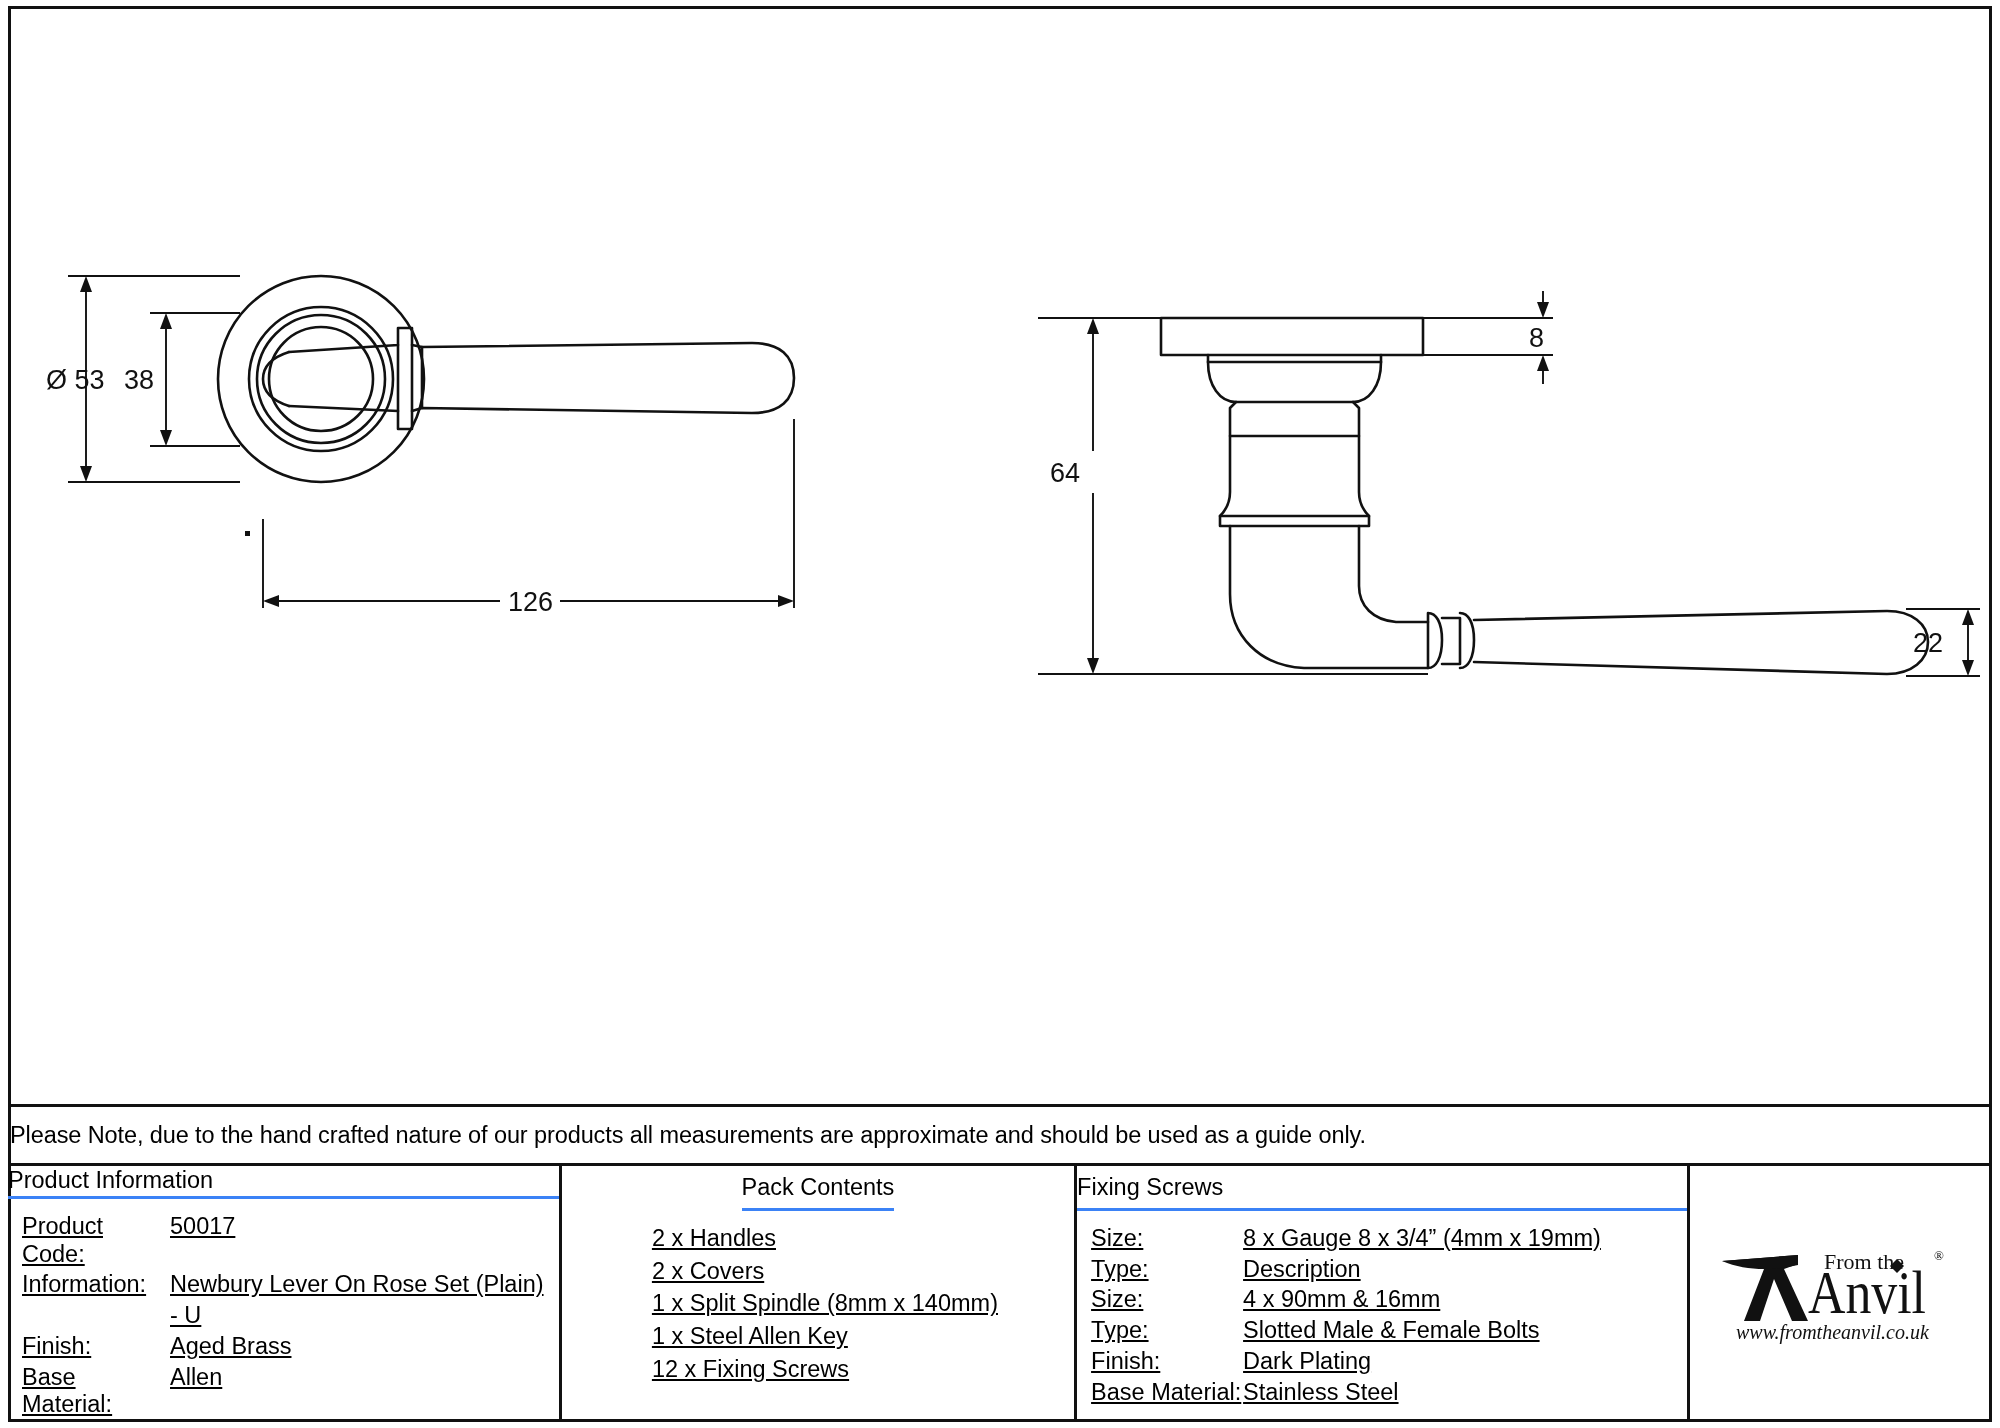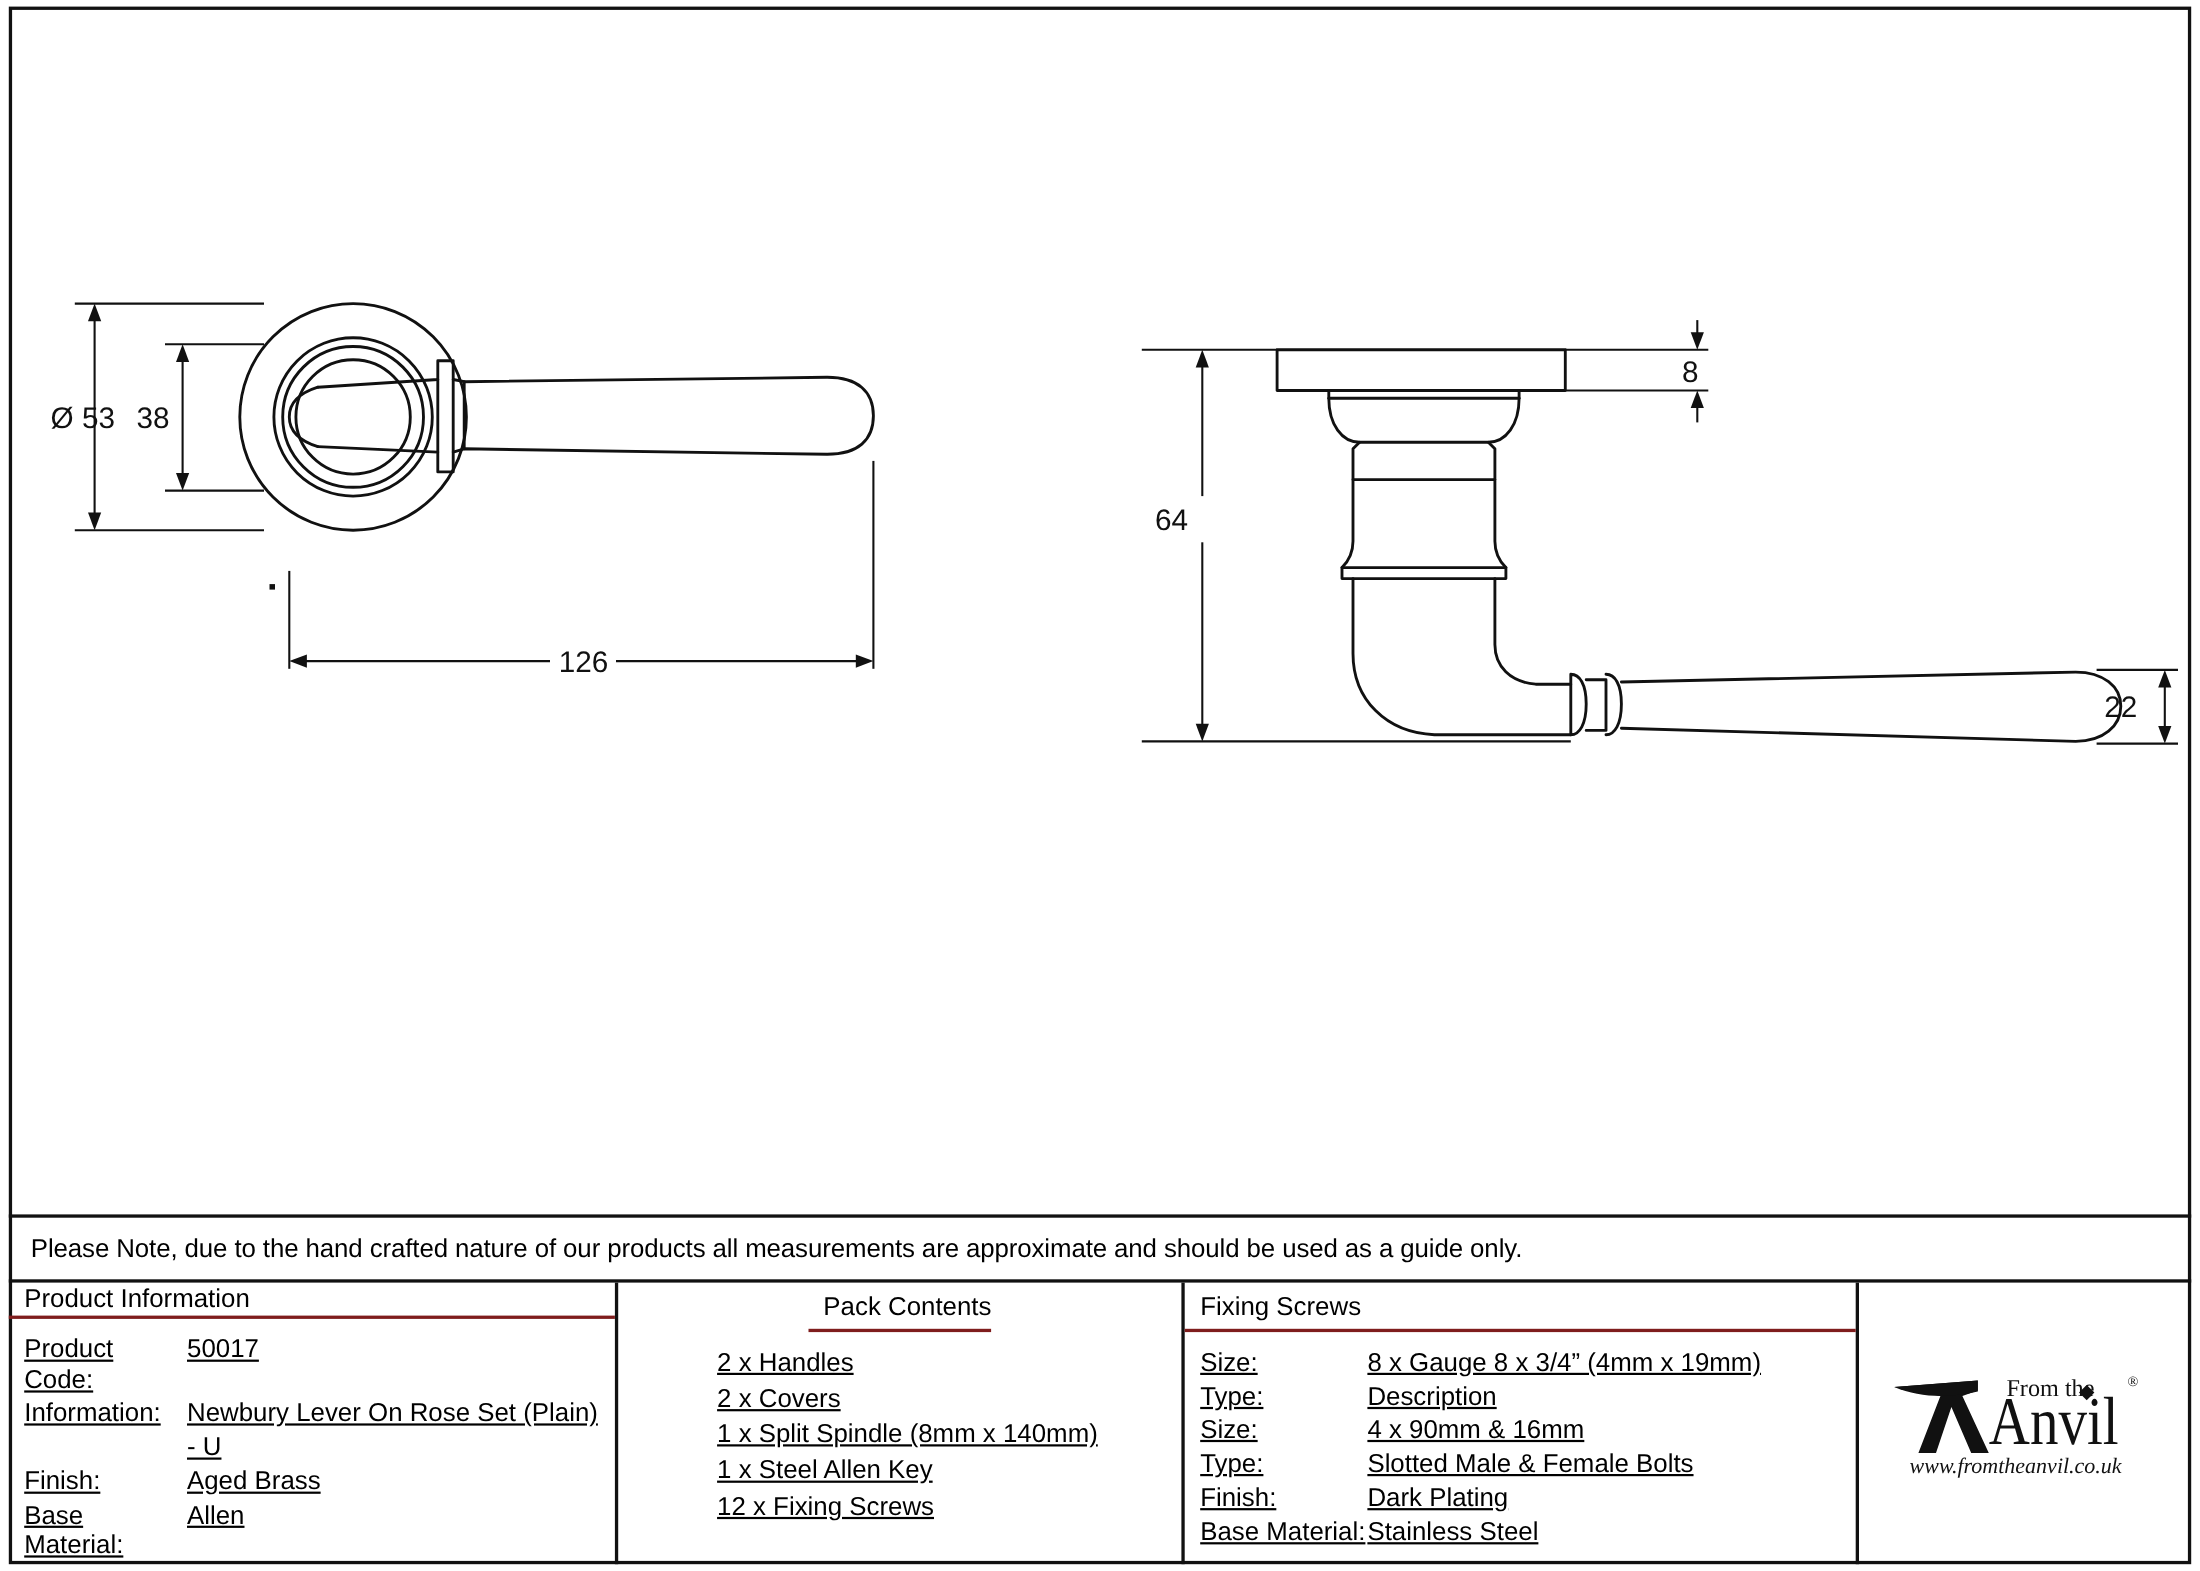"Please Note, due to the" .note-text { padding-left: 20px -> 2px }
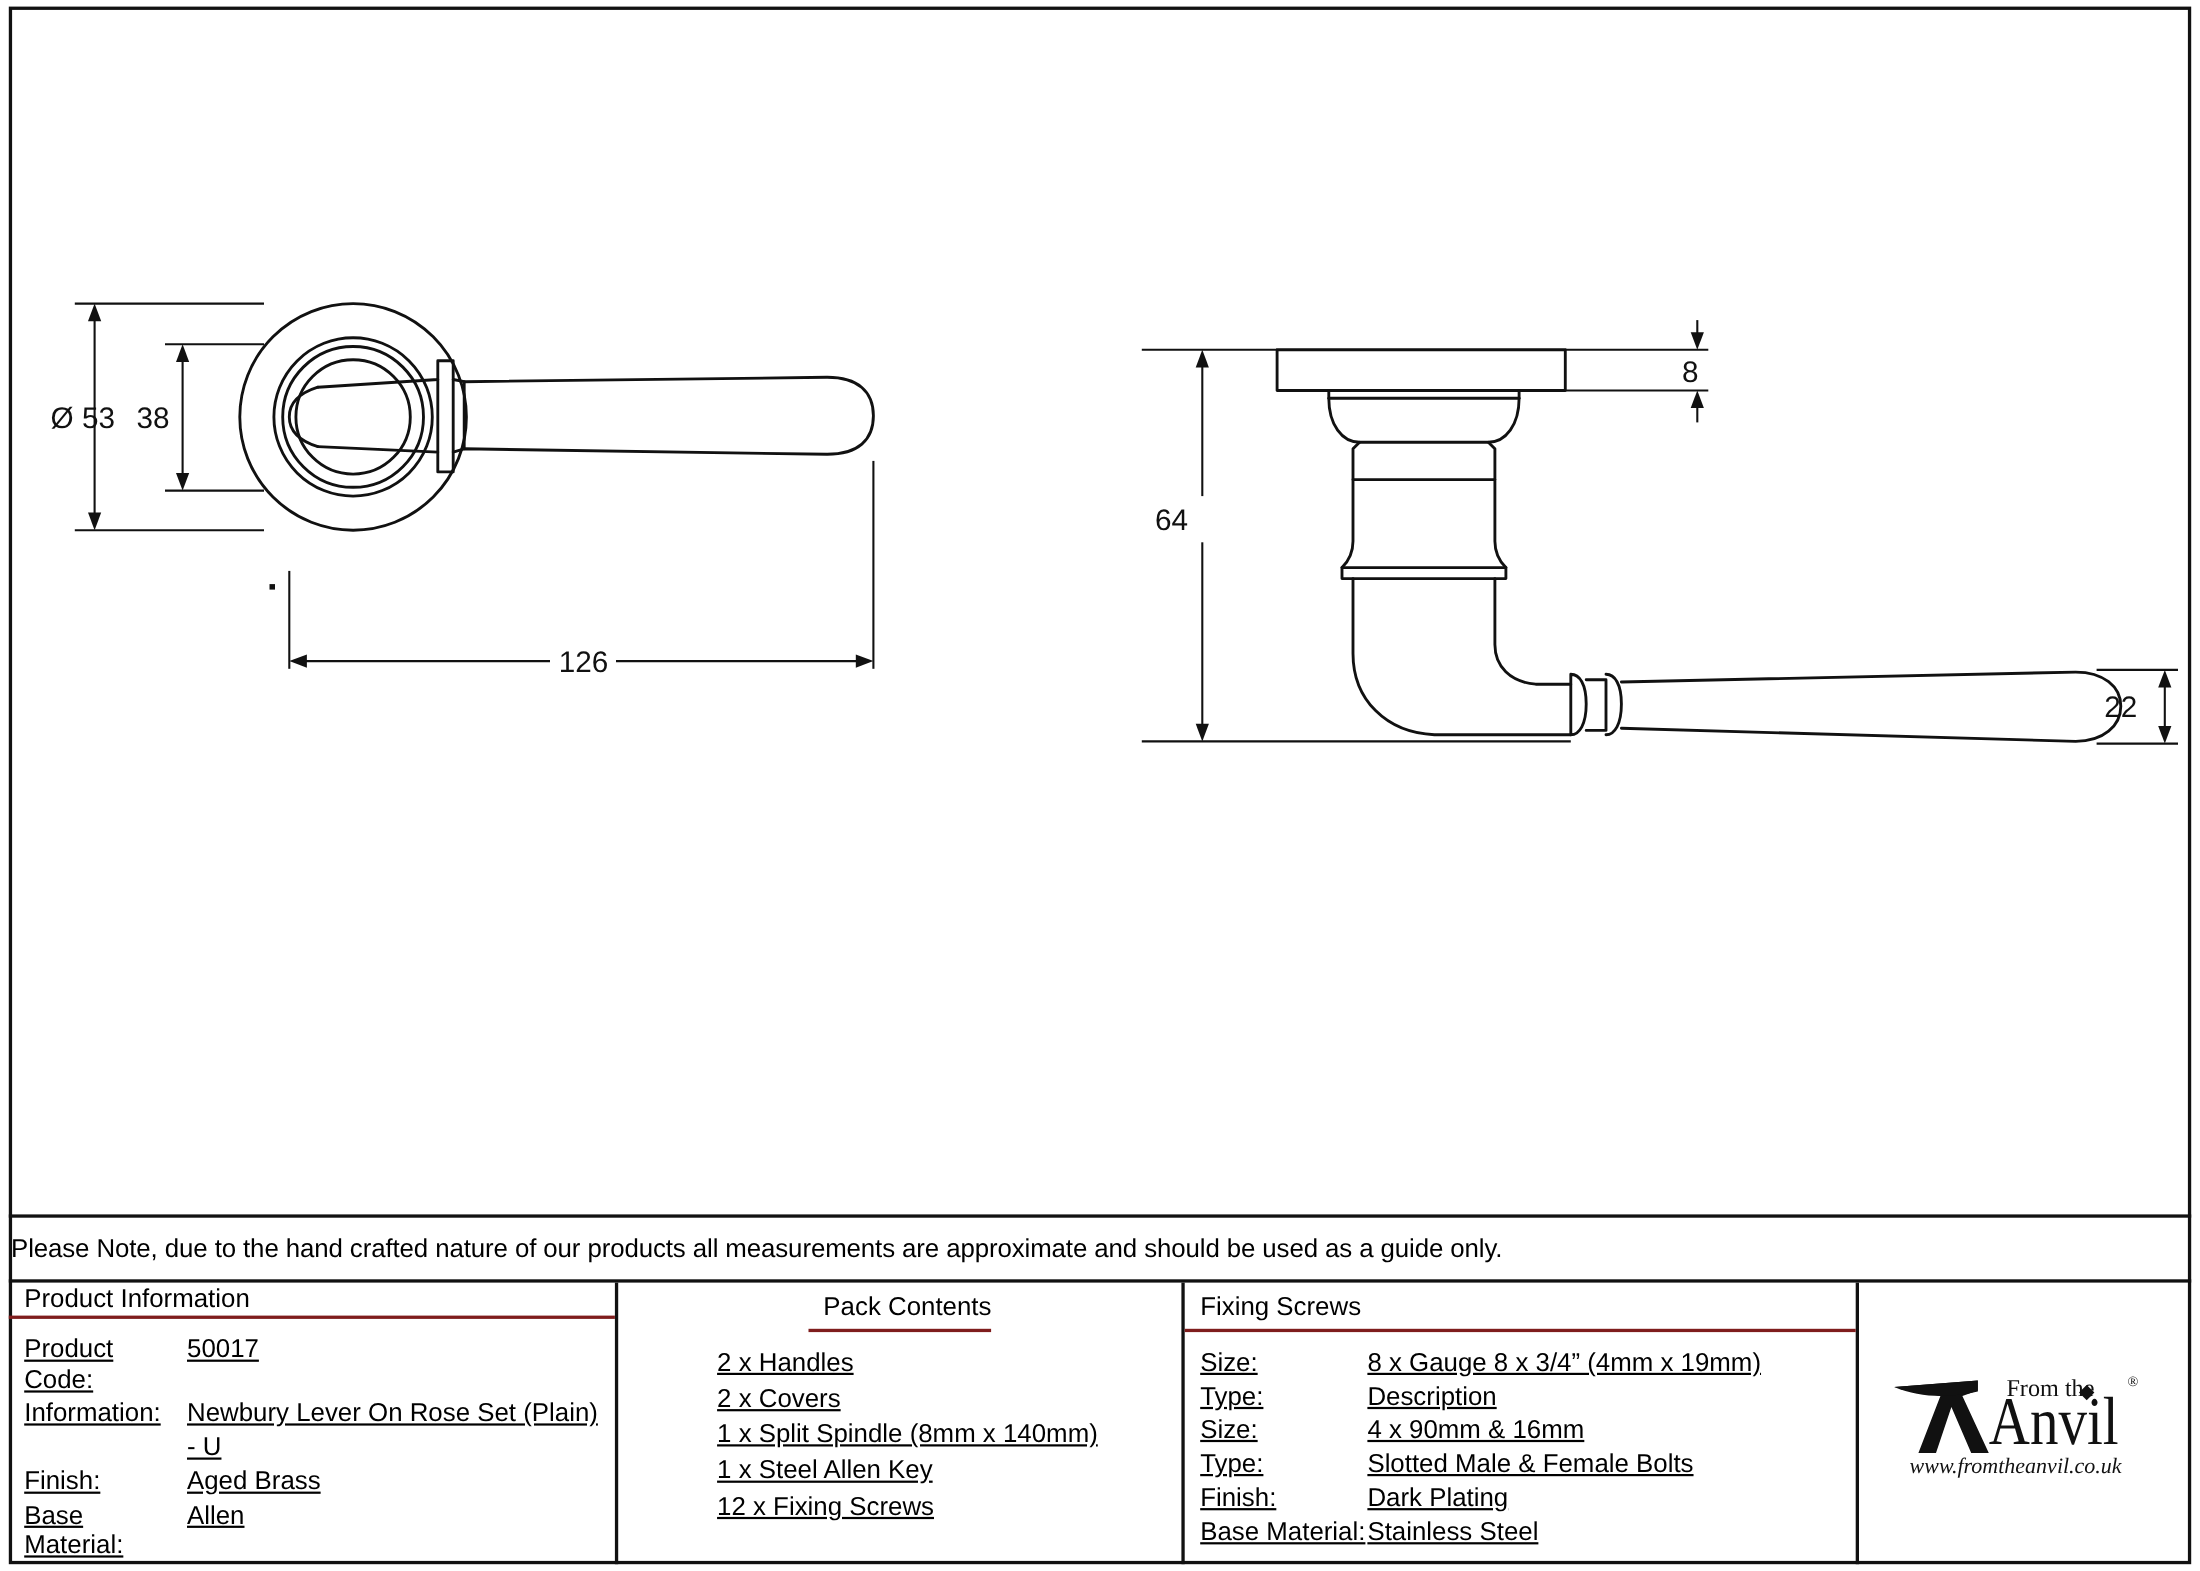"Product Information" .col-head { border-bottom: 3px solid #7f1d1d -> 3px solid #3b82f6; padding-left: 14px -> 0 }
